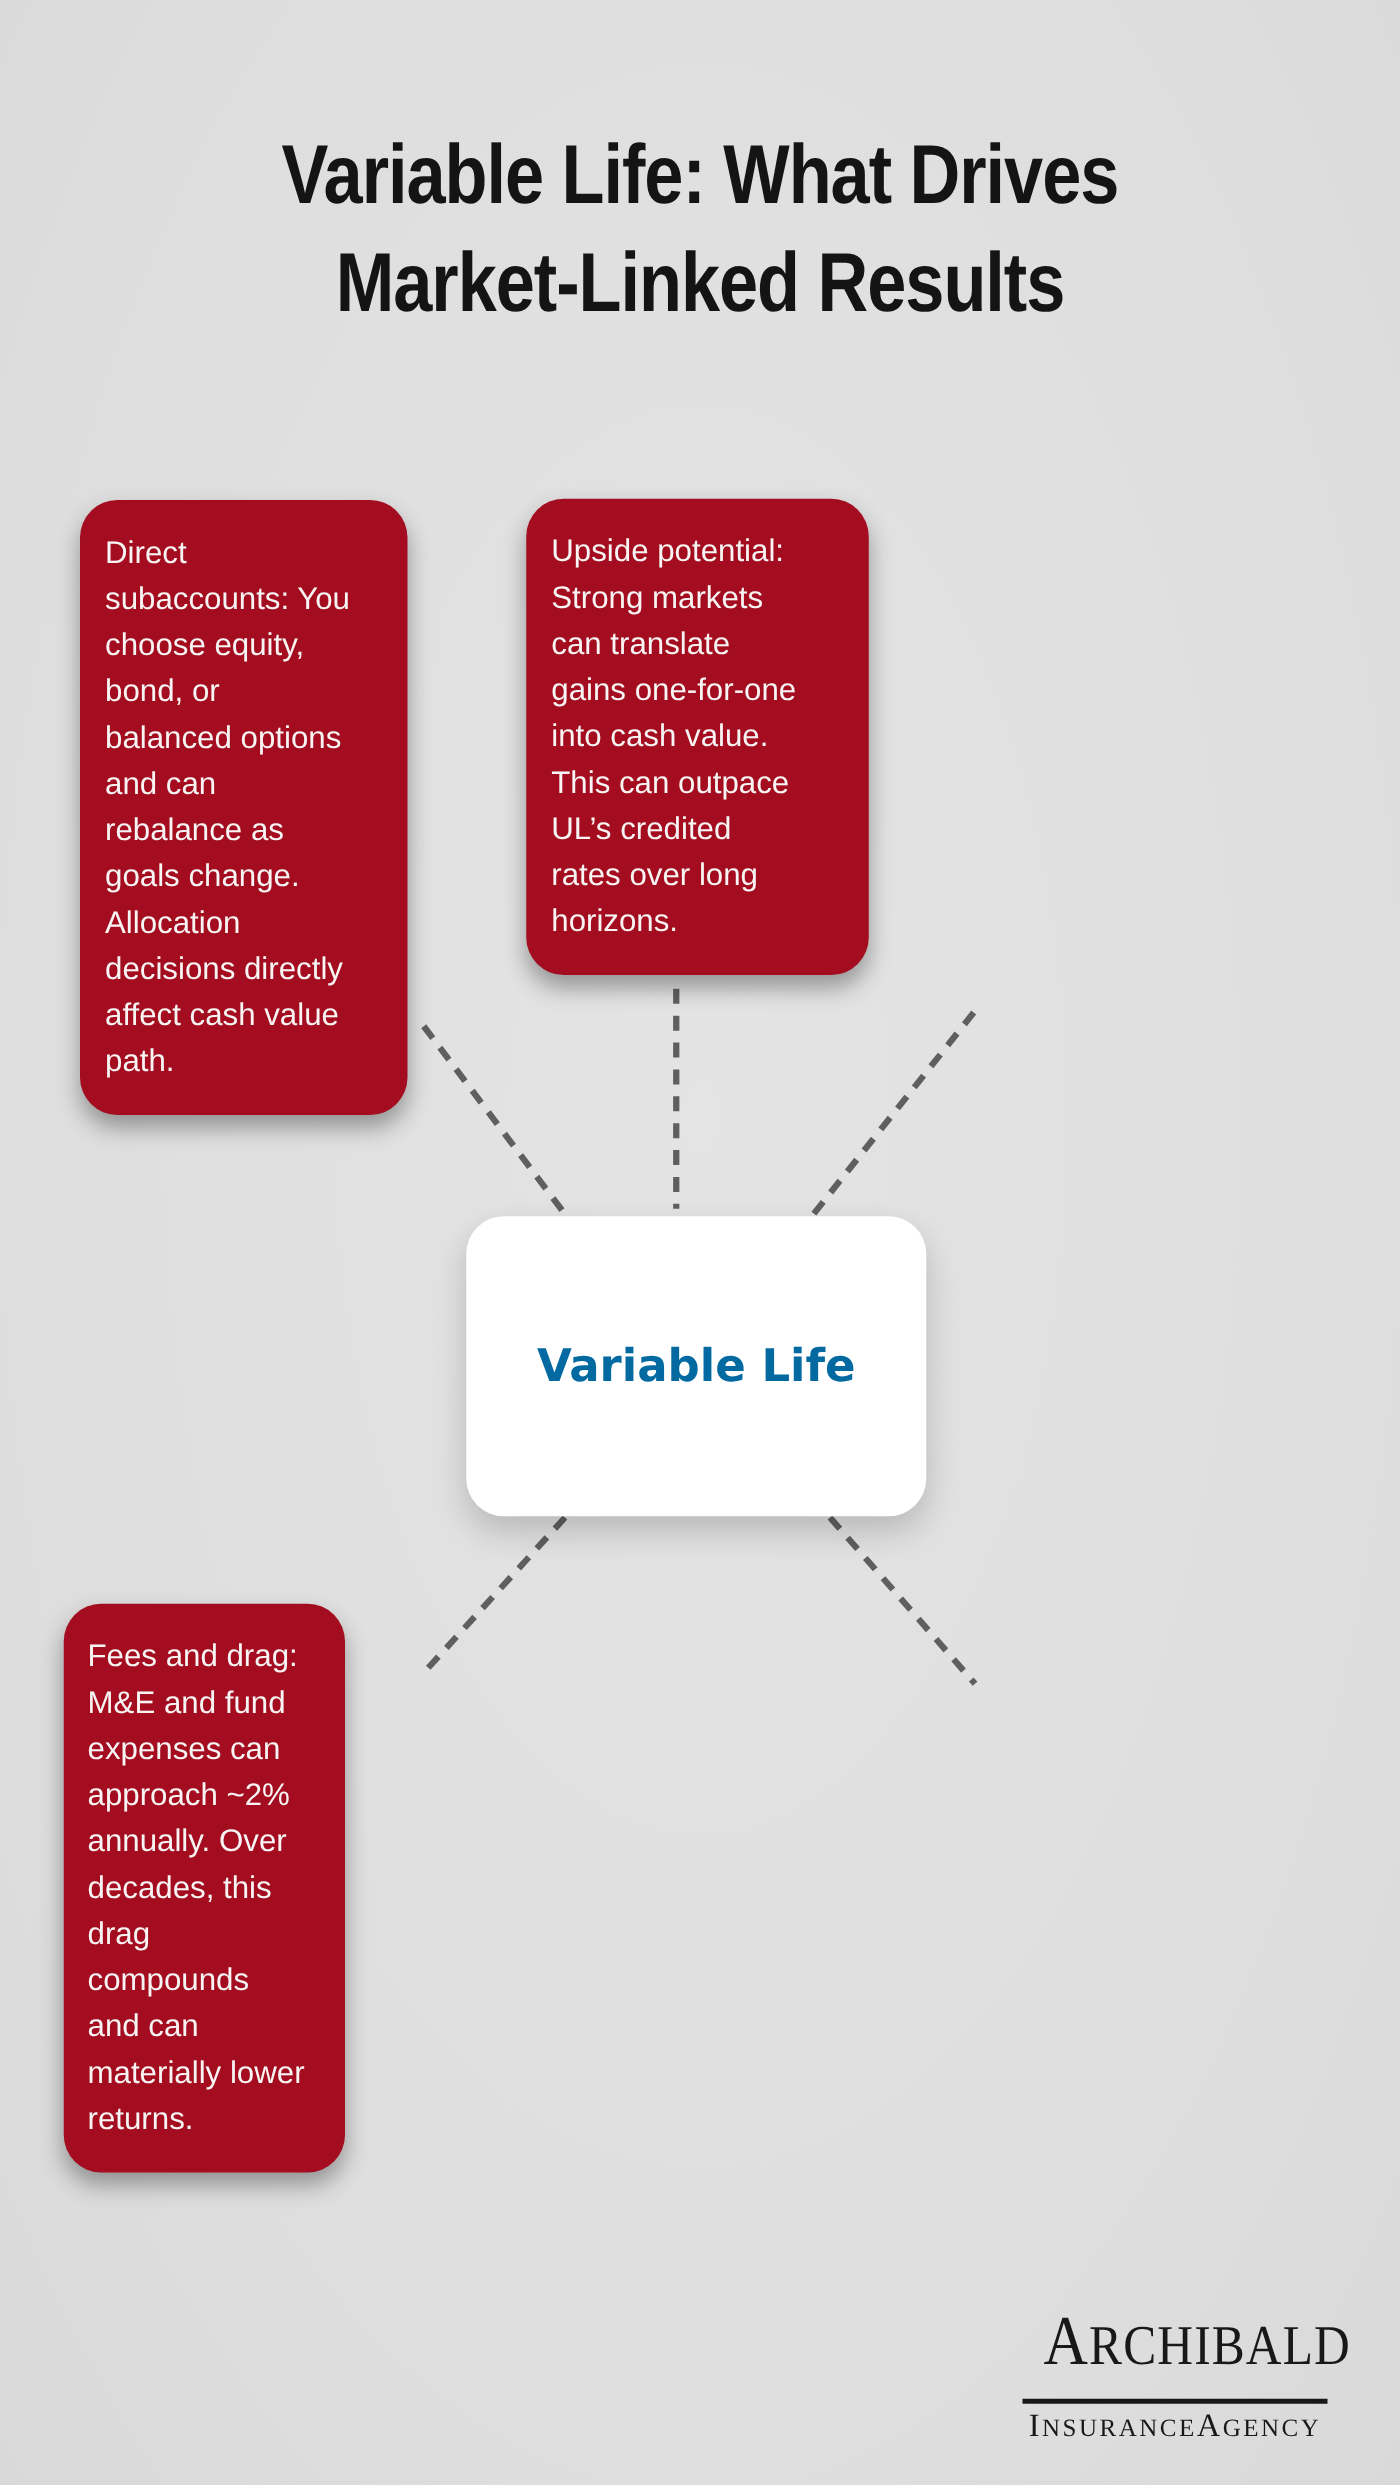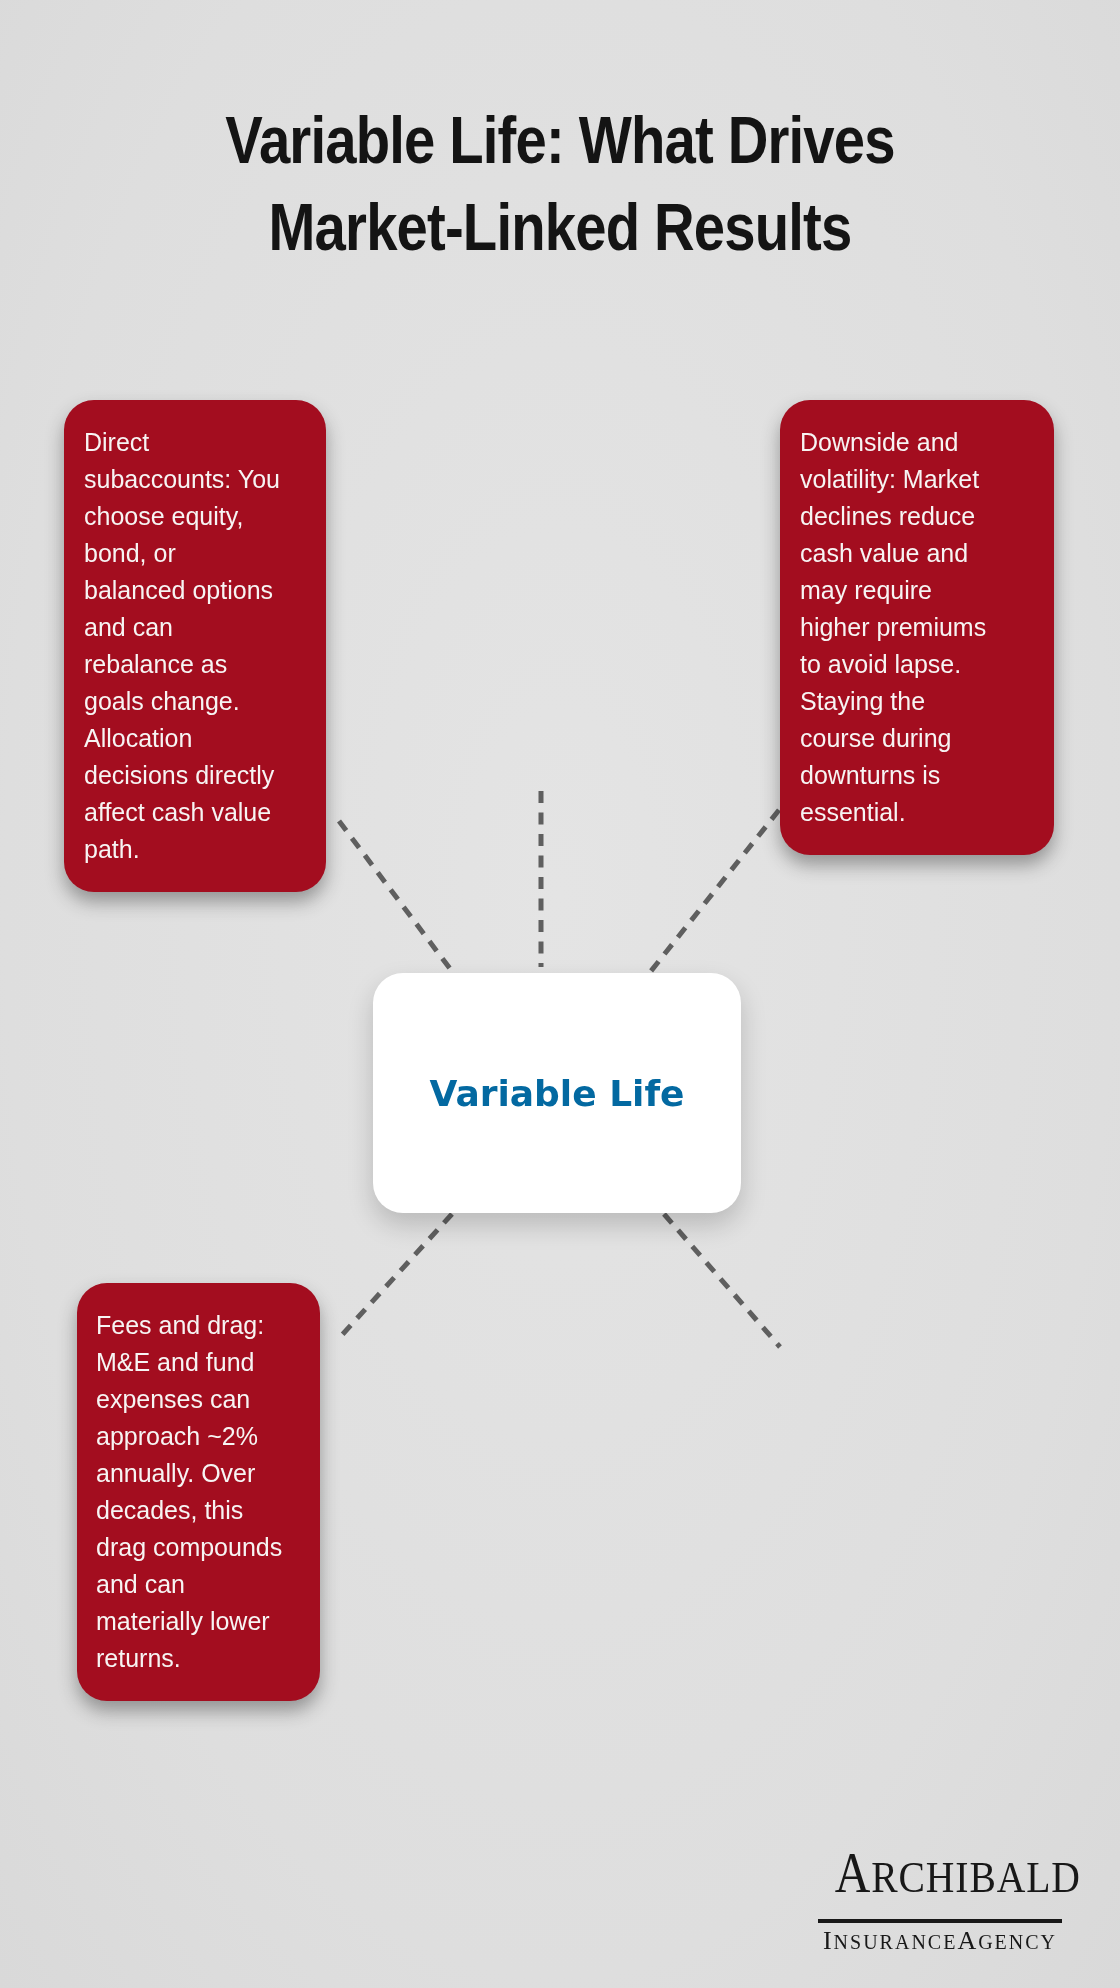"Upside potential:" div.card { html: none -> <div> <p>Upside potential: Strong markets can translate gains one-for-one into cash value. This can outpace UL’s credited rates over long horizons.</p> </div> }
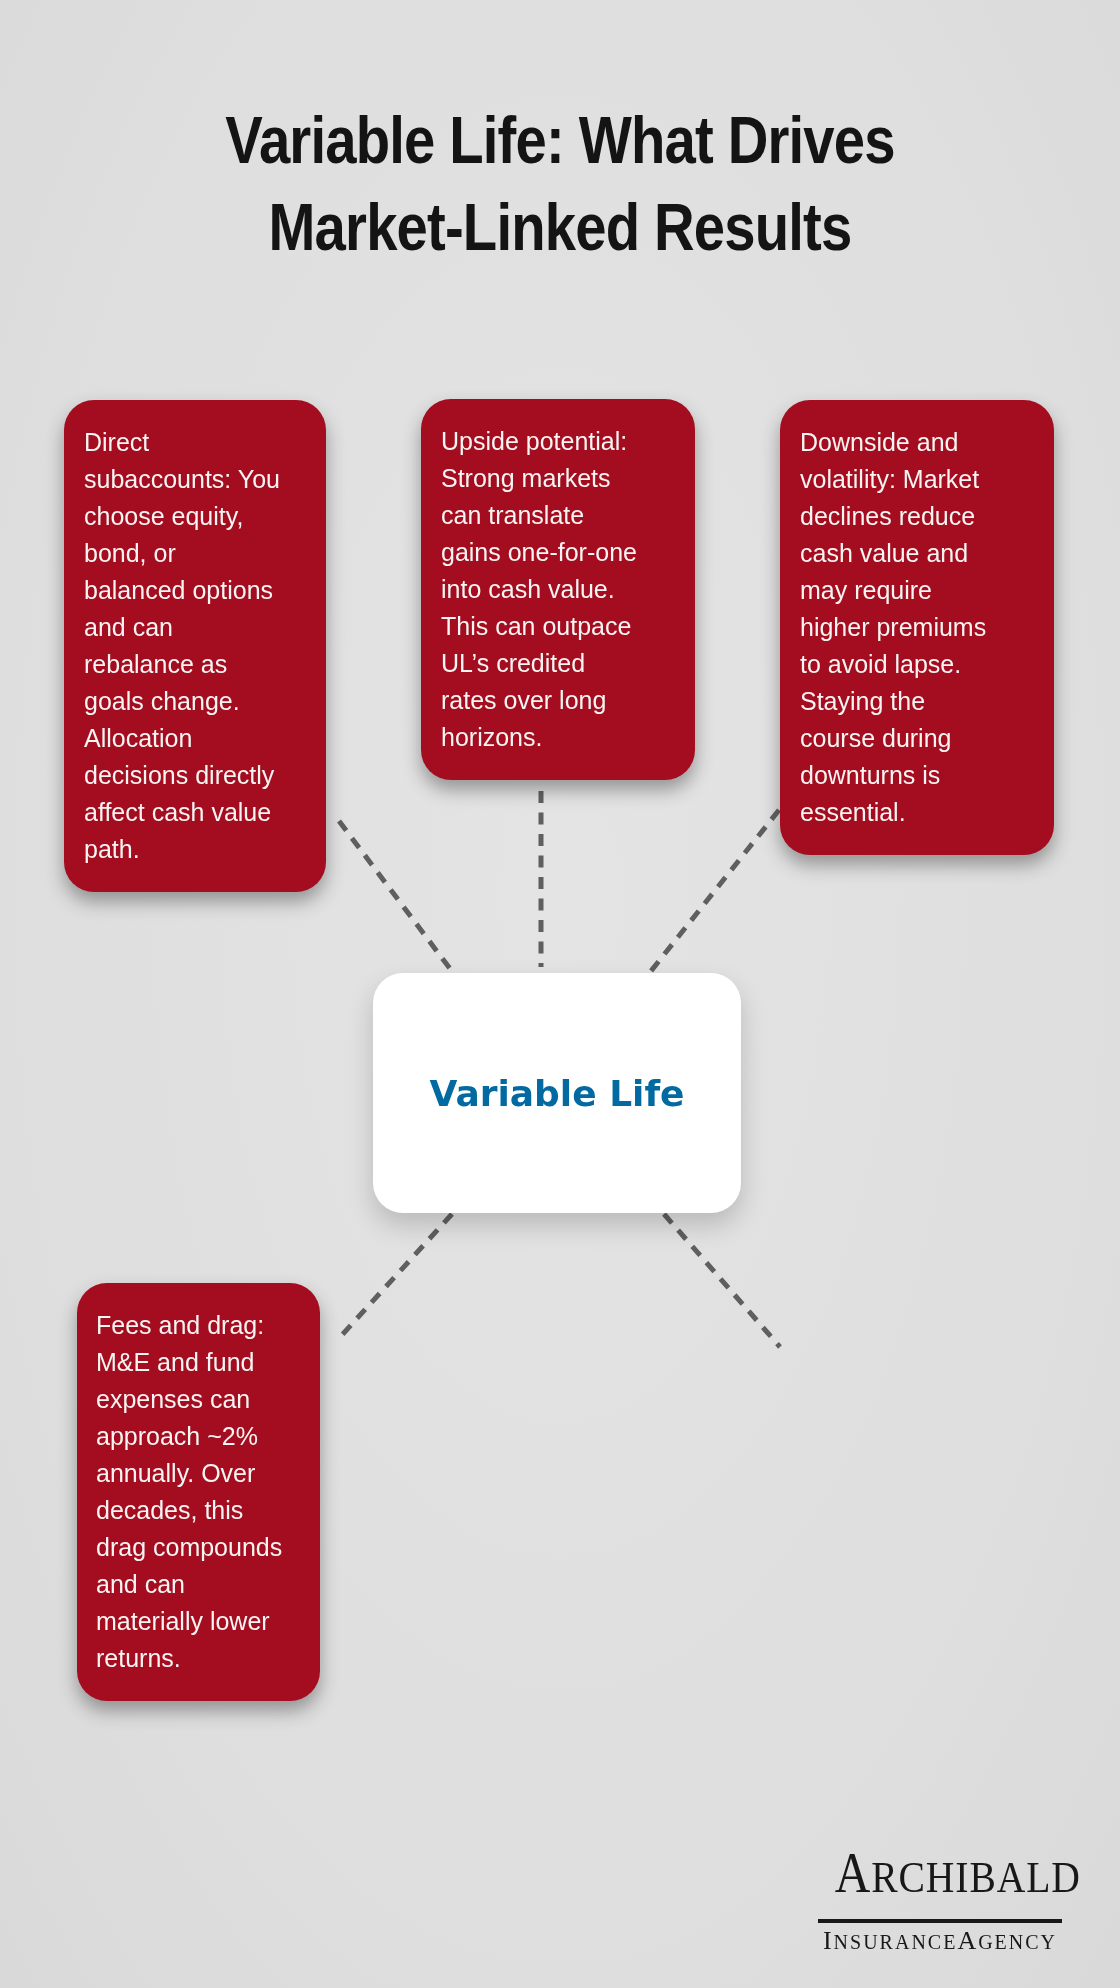"Downside and" div.card { html: <div> <p>Downside and volatility: Market declines reduce cash value and may require higher premiums to avoid lapse. Staying the course during downturns is essential.</p> </div> -> none }
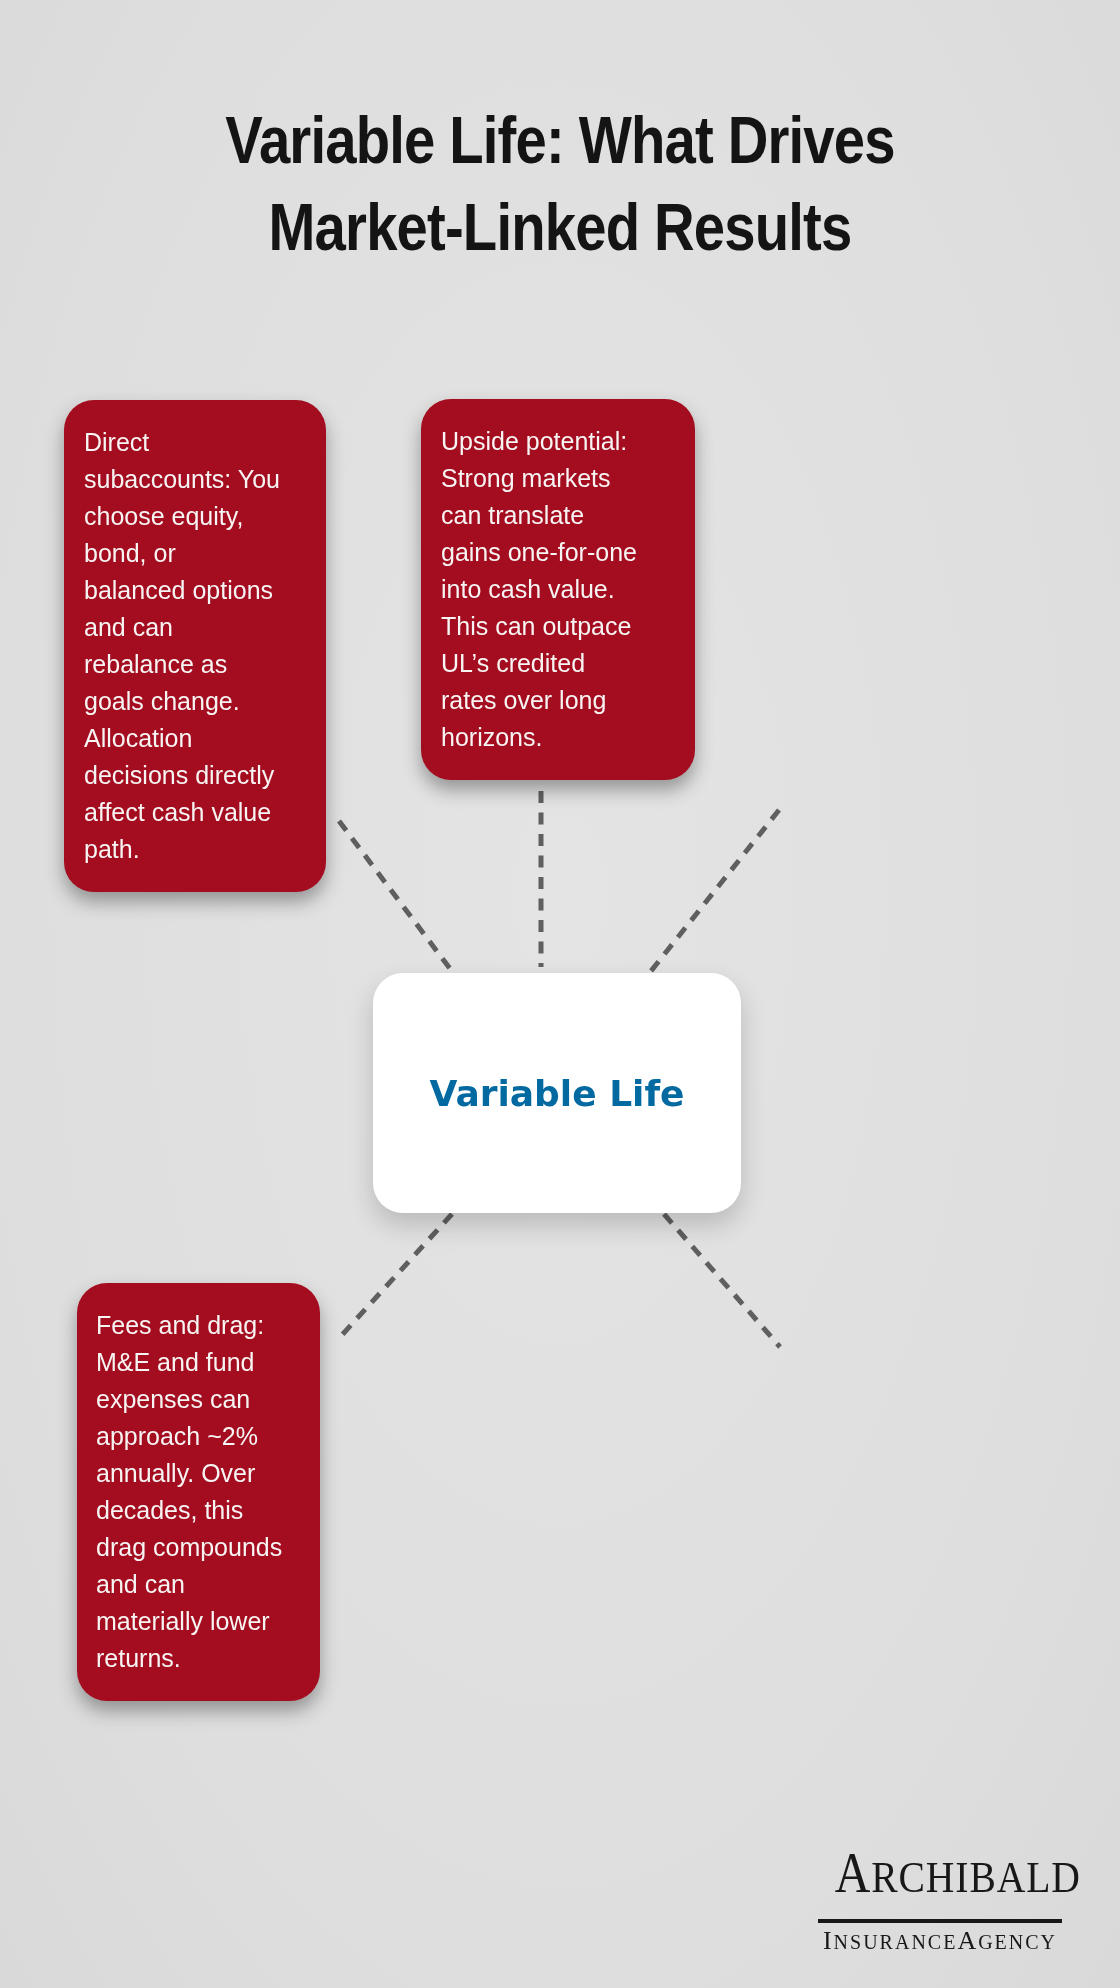"Fees and drag:" .card-4 { left: 77px -> 51px; width: 243px -> 225px }
